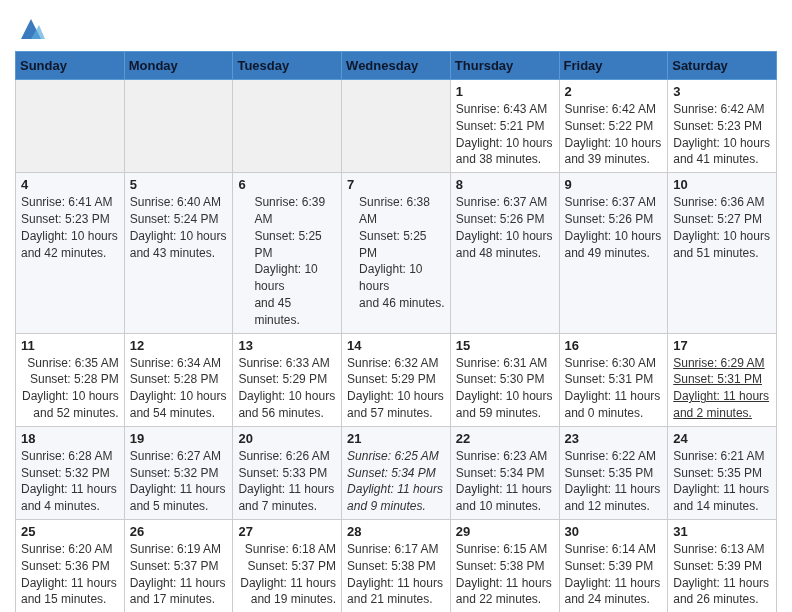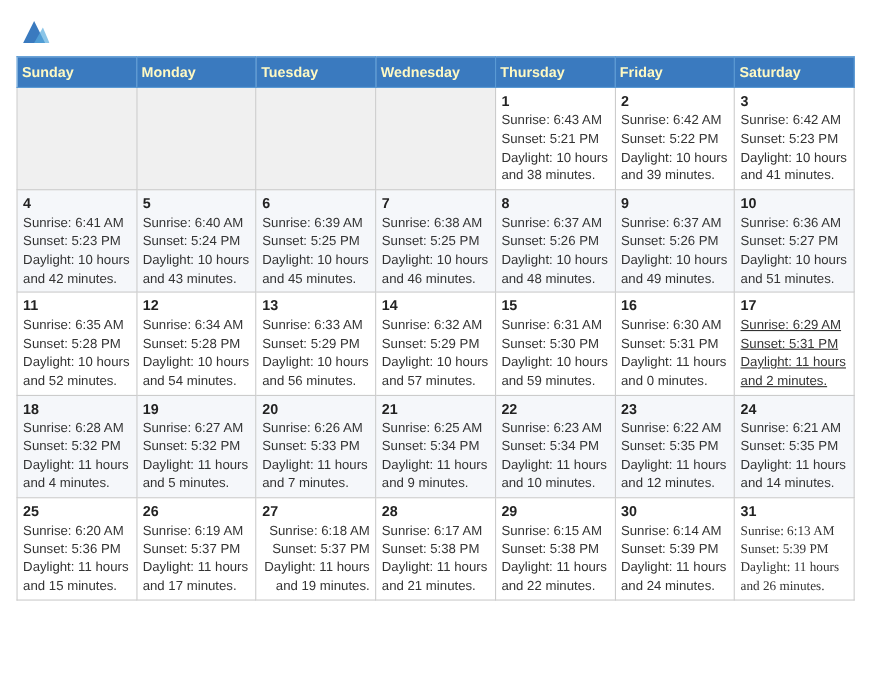"Sunday" .calendar th { color: #fef9c3 -> #0f172a }
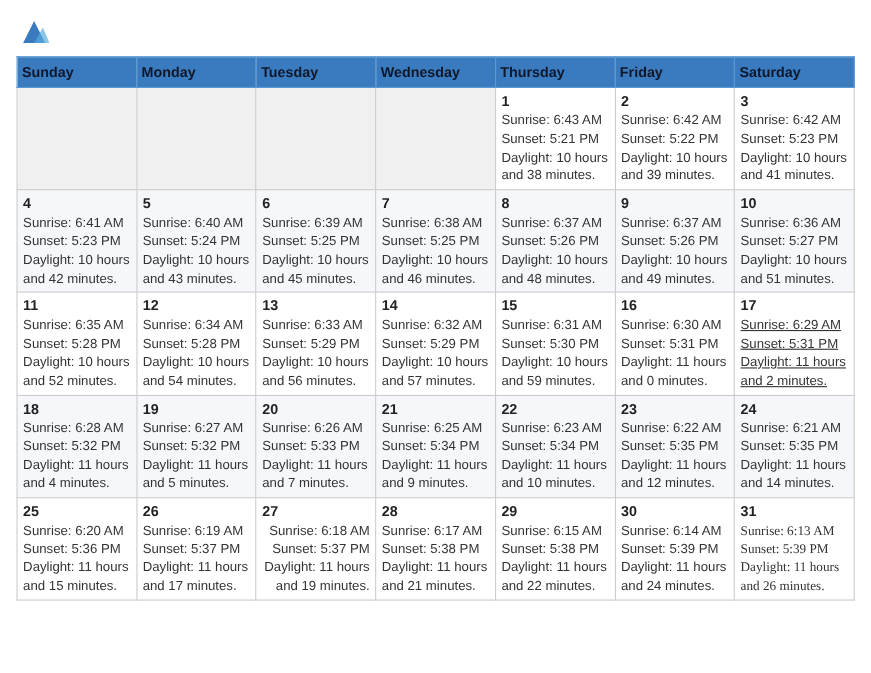"Sunrise: 6:39 AM" div.day-info { margin-left: none -> 16px }
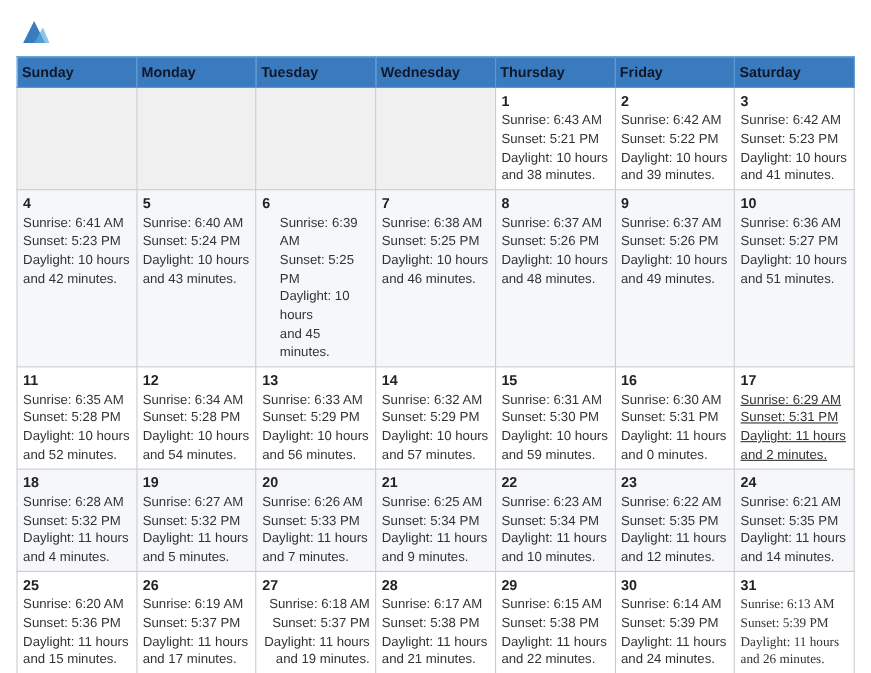"Sunrise: 6:38 AM" div.day-info { margin-left: none -> 12px }
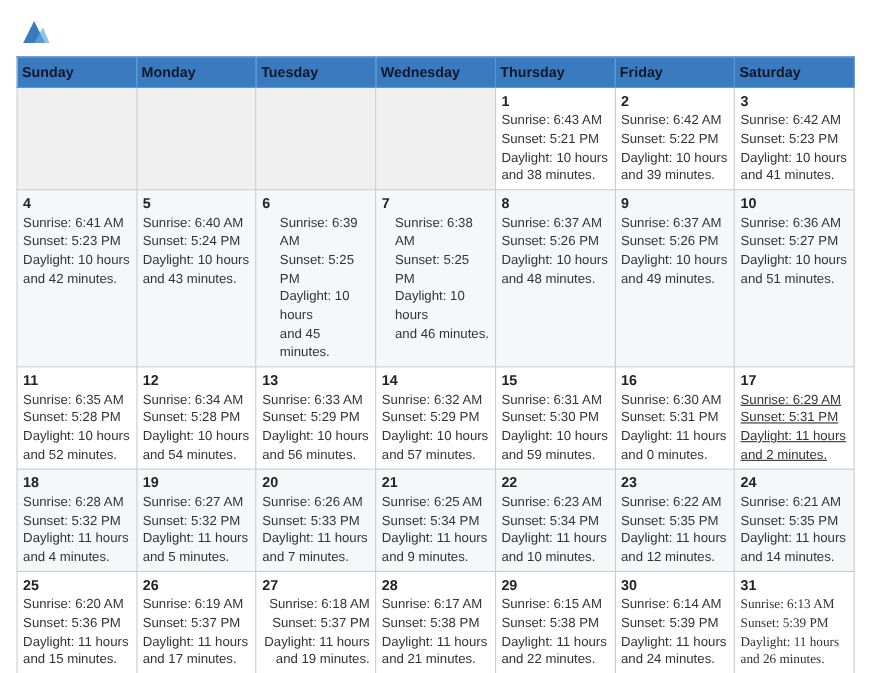"Sunrise: 6:35 AM" div.day-info { text-align: none -> right }
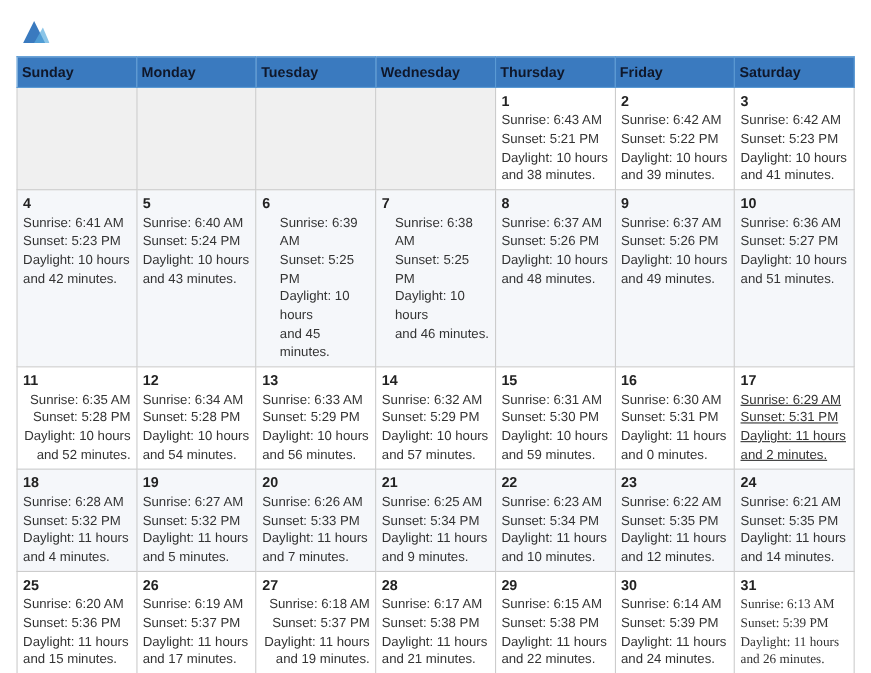"Sunrise: 6:25 AM" div.day-info { font-style: none -> italic }
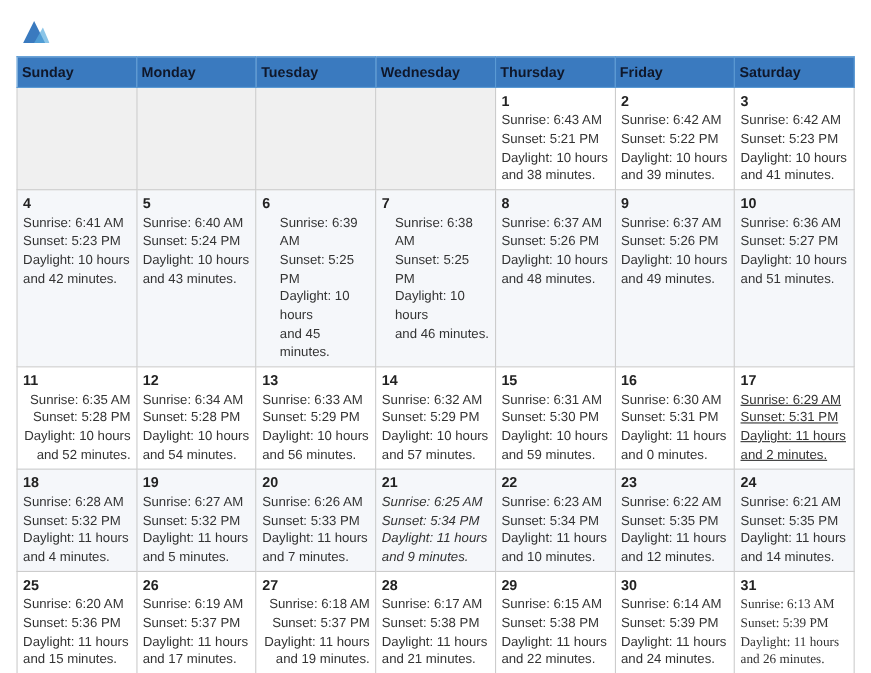"Sunrise: 6:13 AM" div.day-info { font-family: Liberation Serif, serif -> none }
